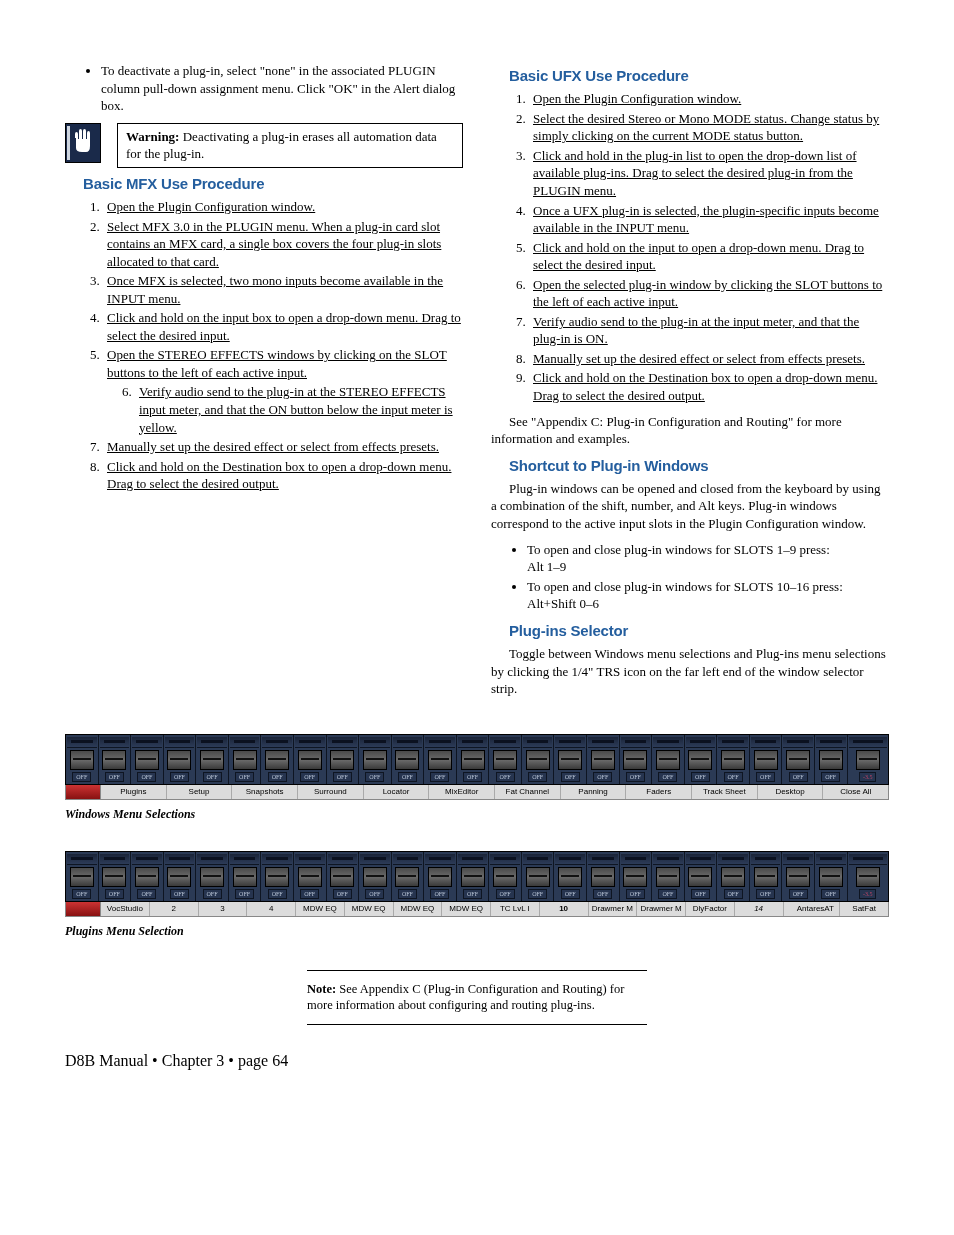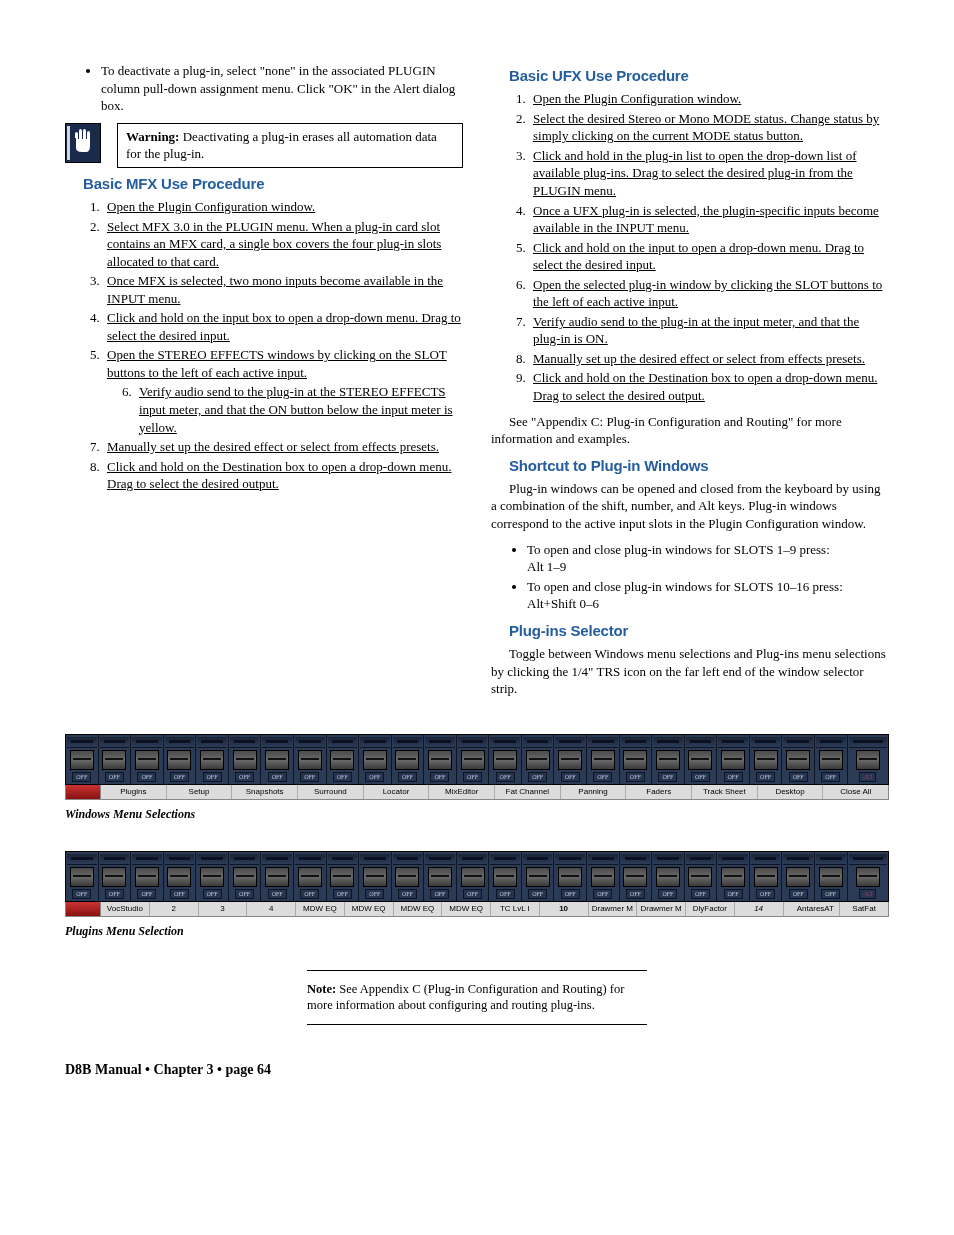"D8B Manual • Chapter 3" .footer { font-size: 14px -> 16px; font-weight: bold -> normal; margin-top: 36px -> 25px }
